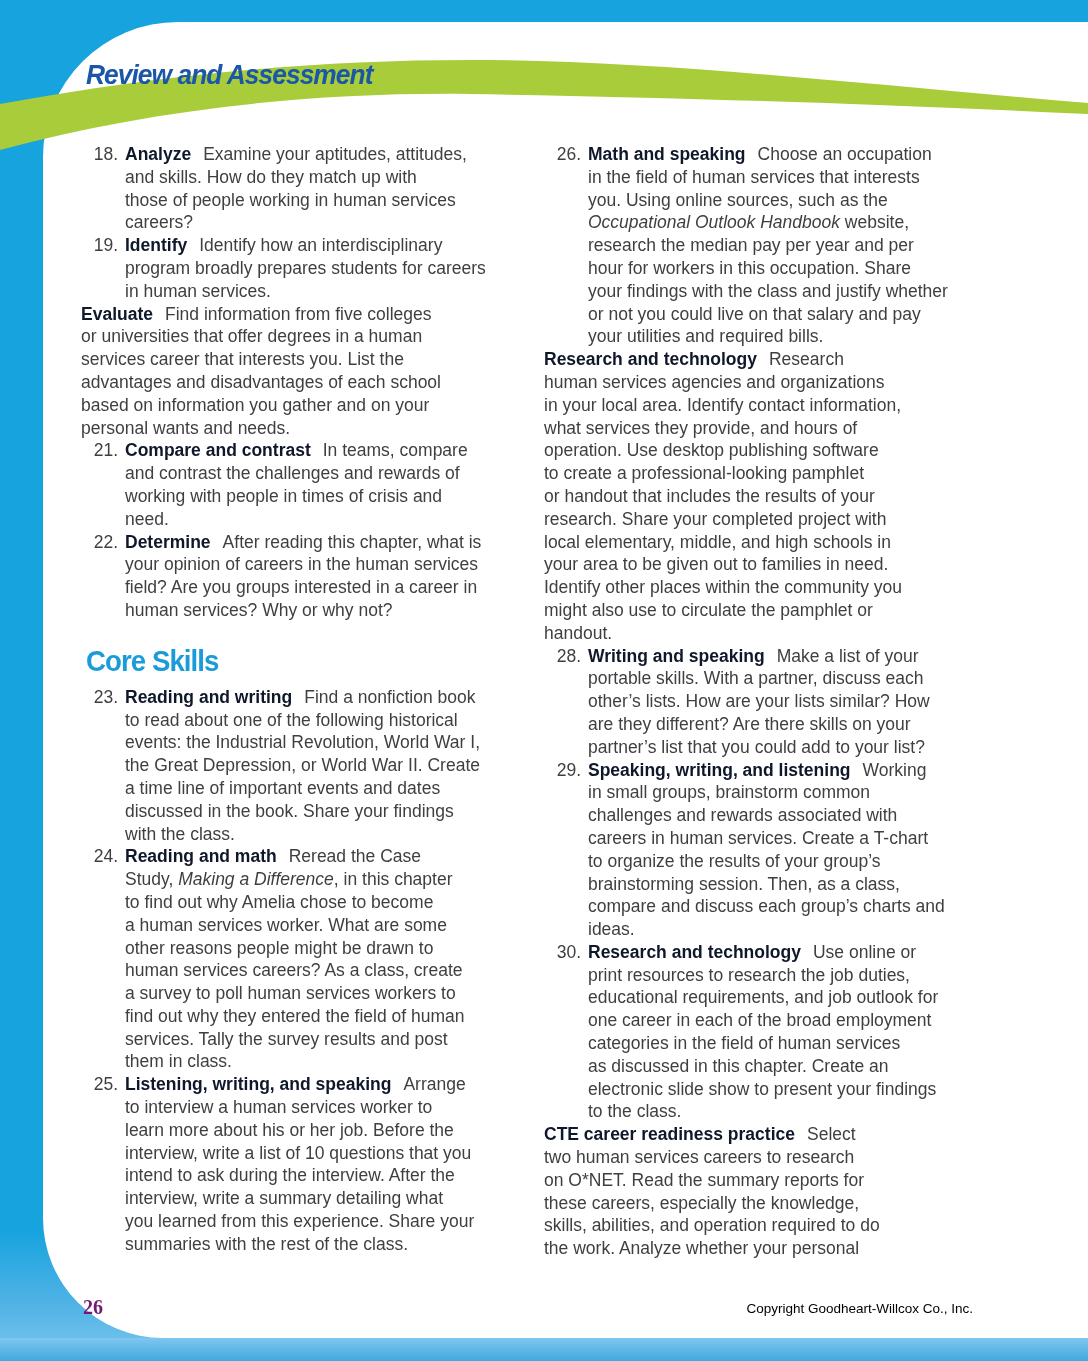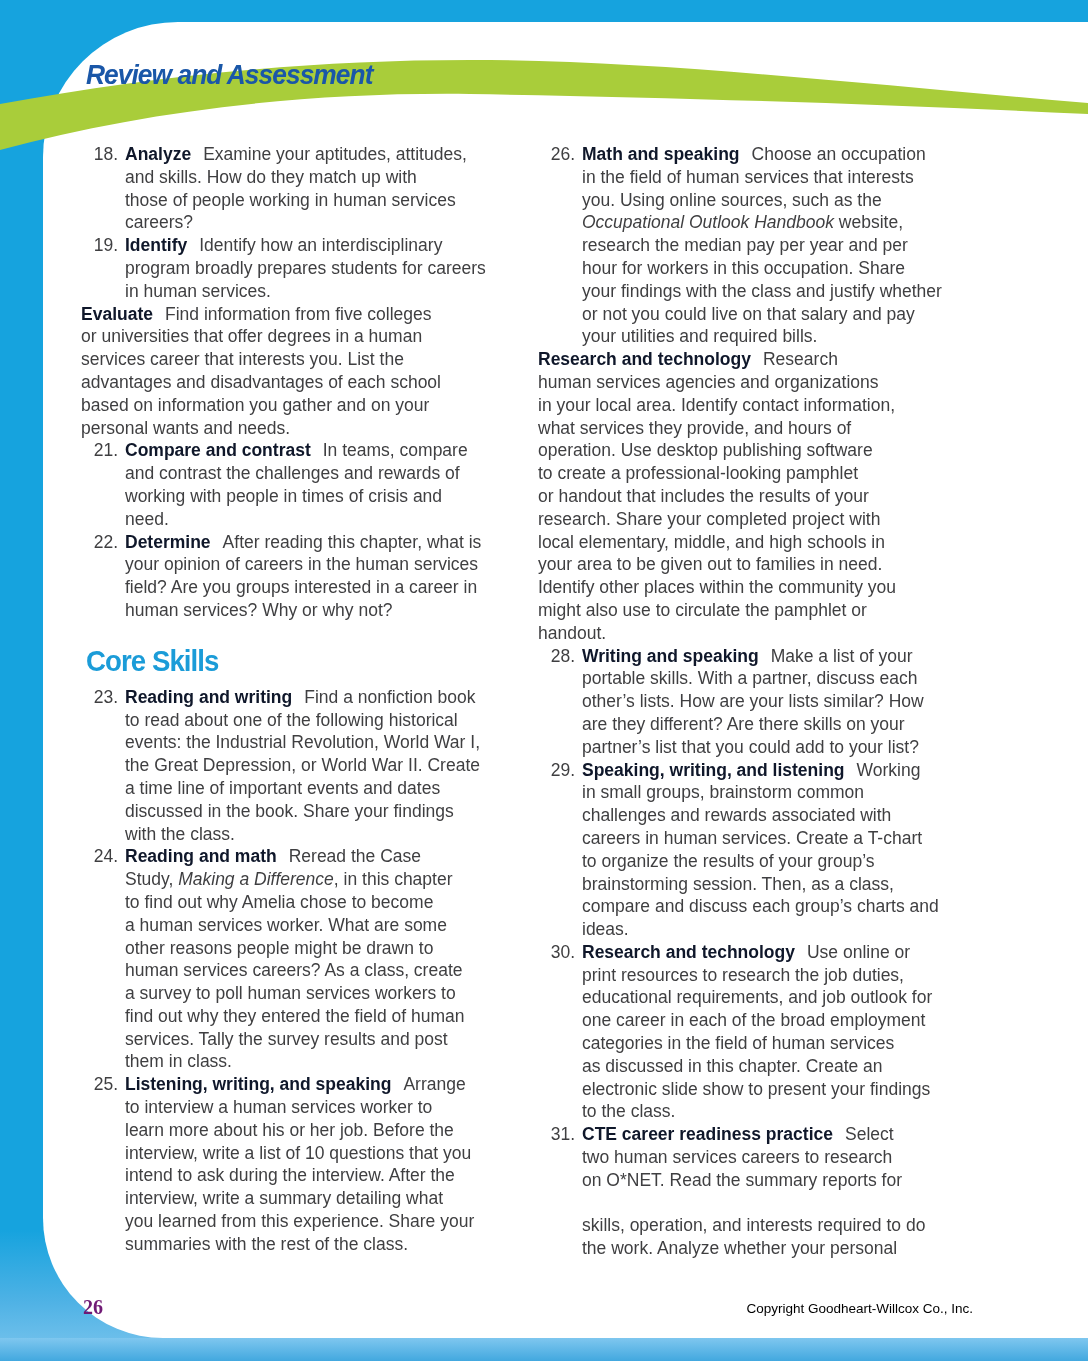"18." .cols { gap: 5px -> 11px }
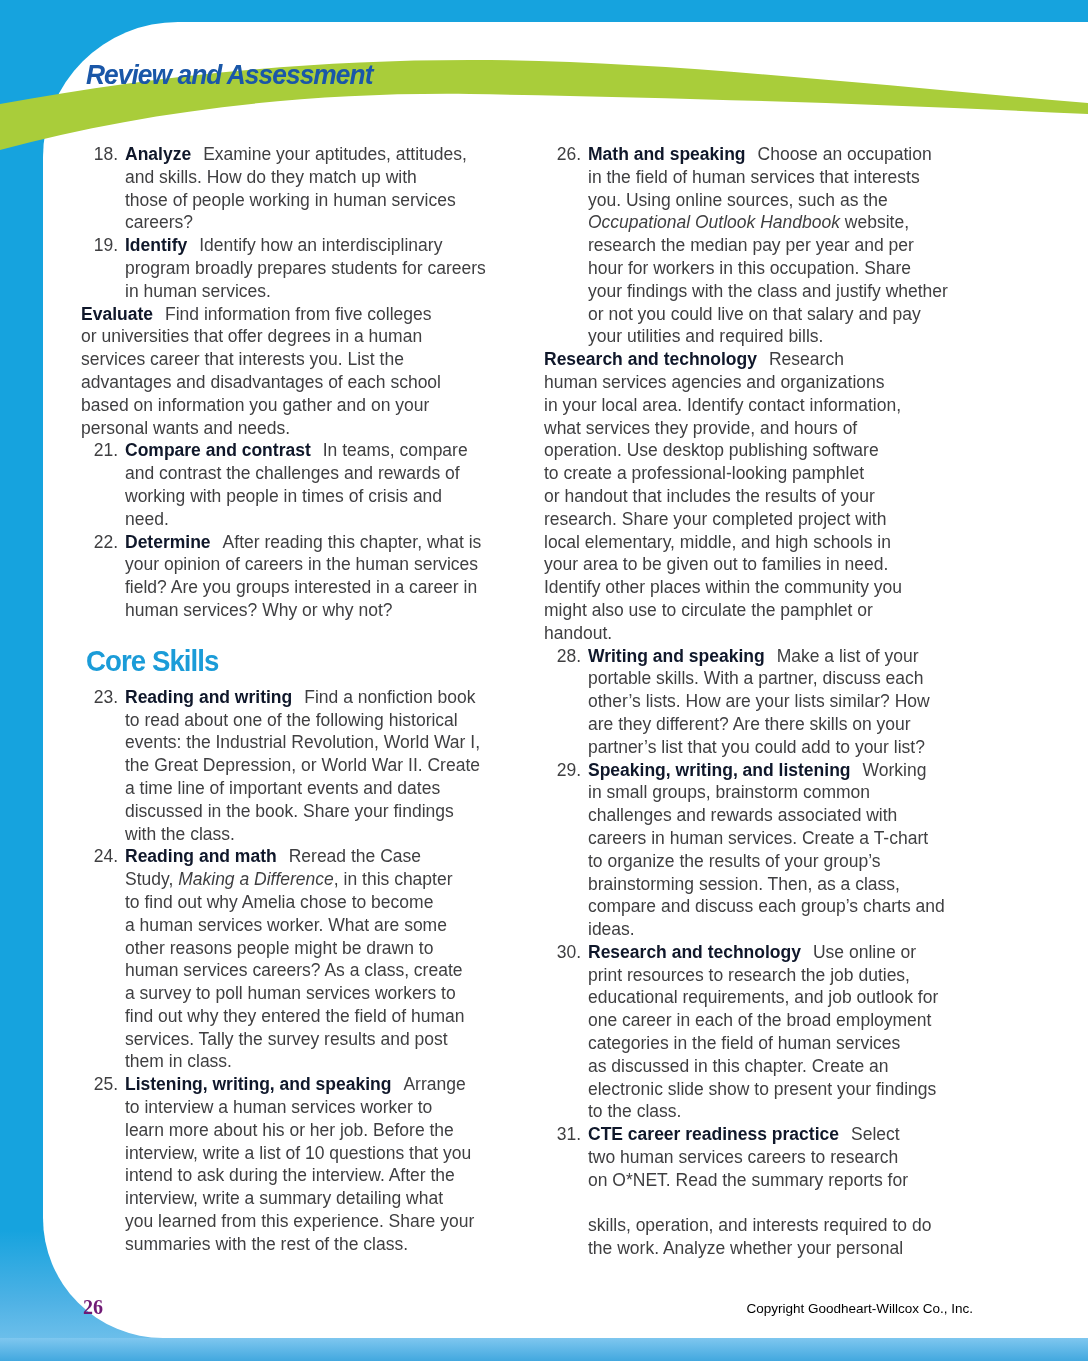"31." div.num { html: <div>31.</div> -> none }
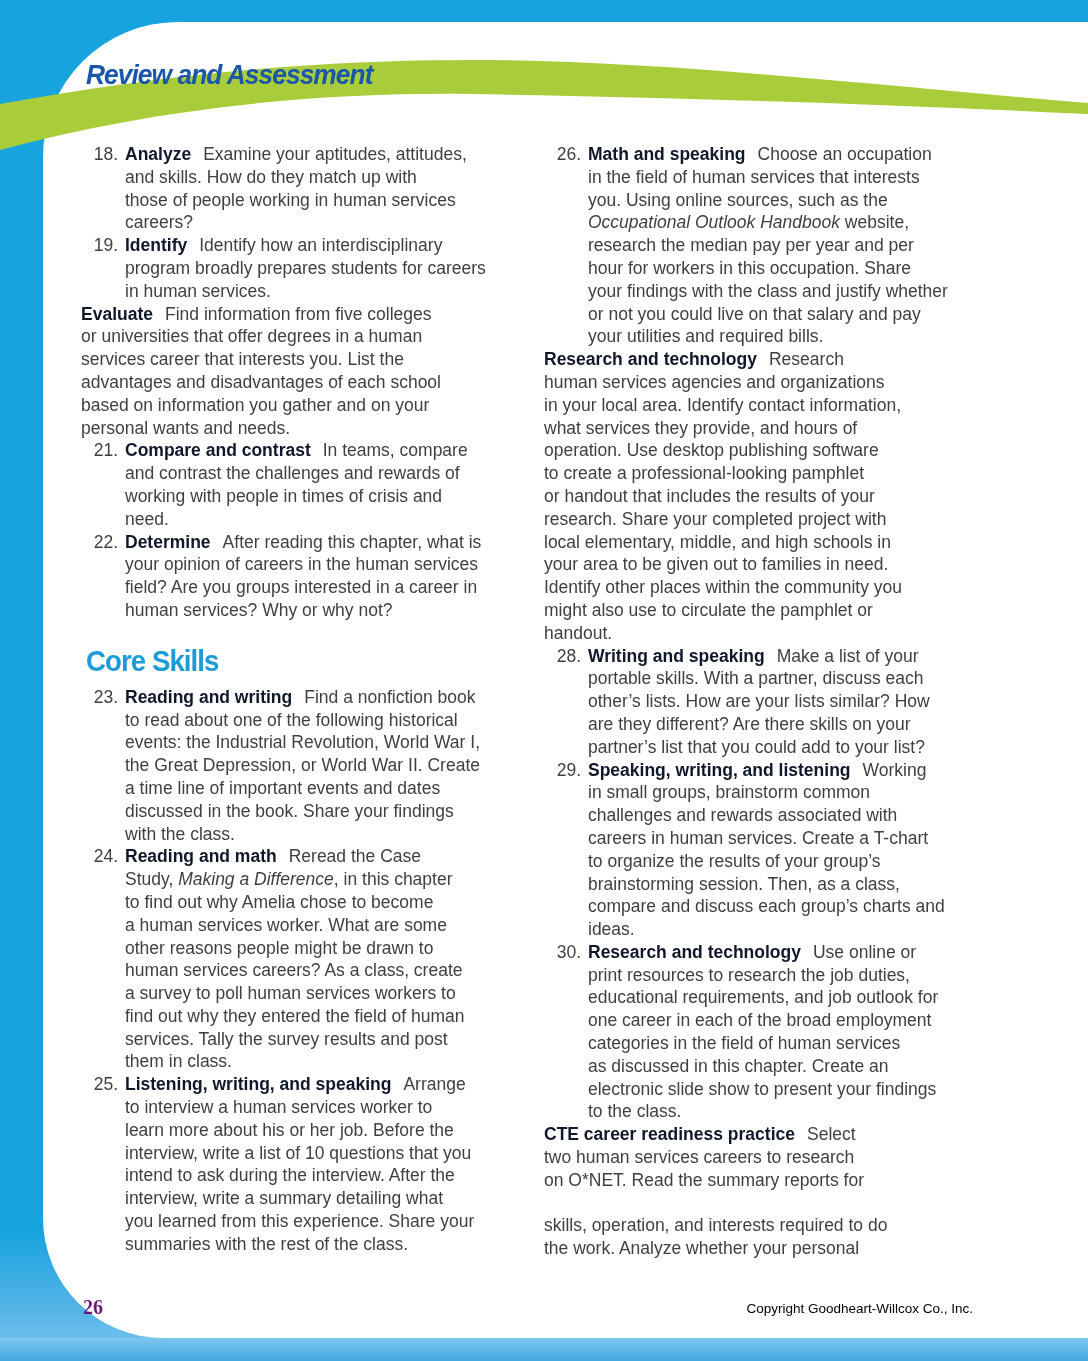"these careers, especially the knowledge," span { html: none -> <span>these careers, especially the knowledge,</span> }
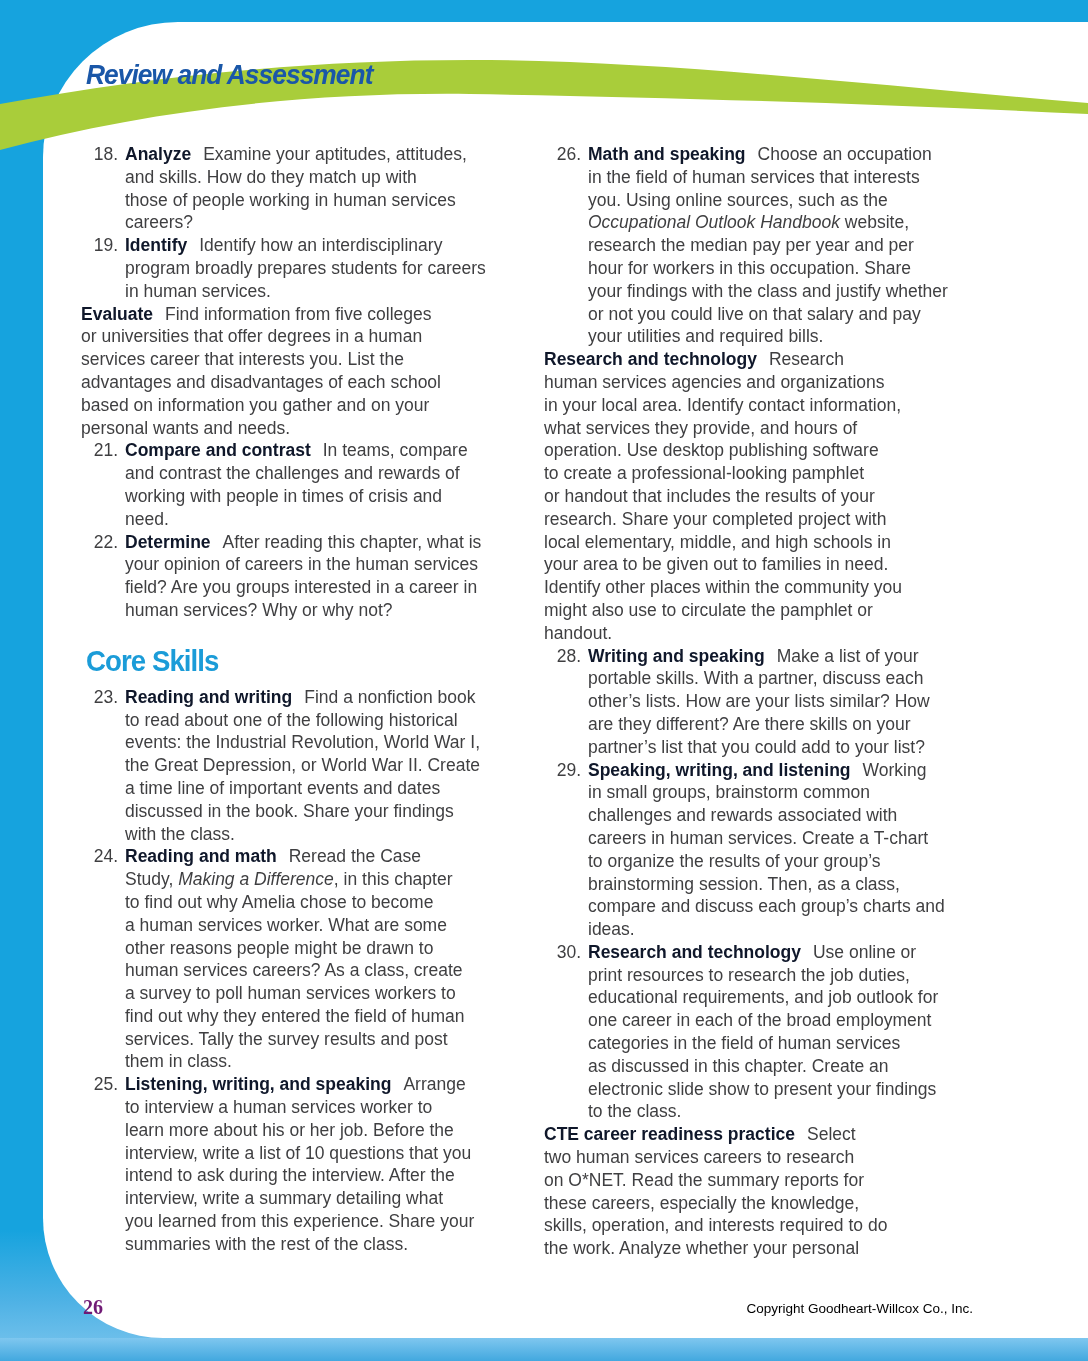"skills, operation, and interests" span { text: operation, and interests -> abilities, and operation }
